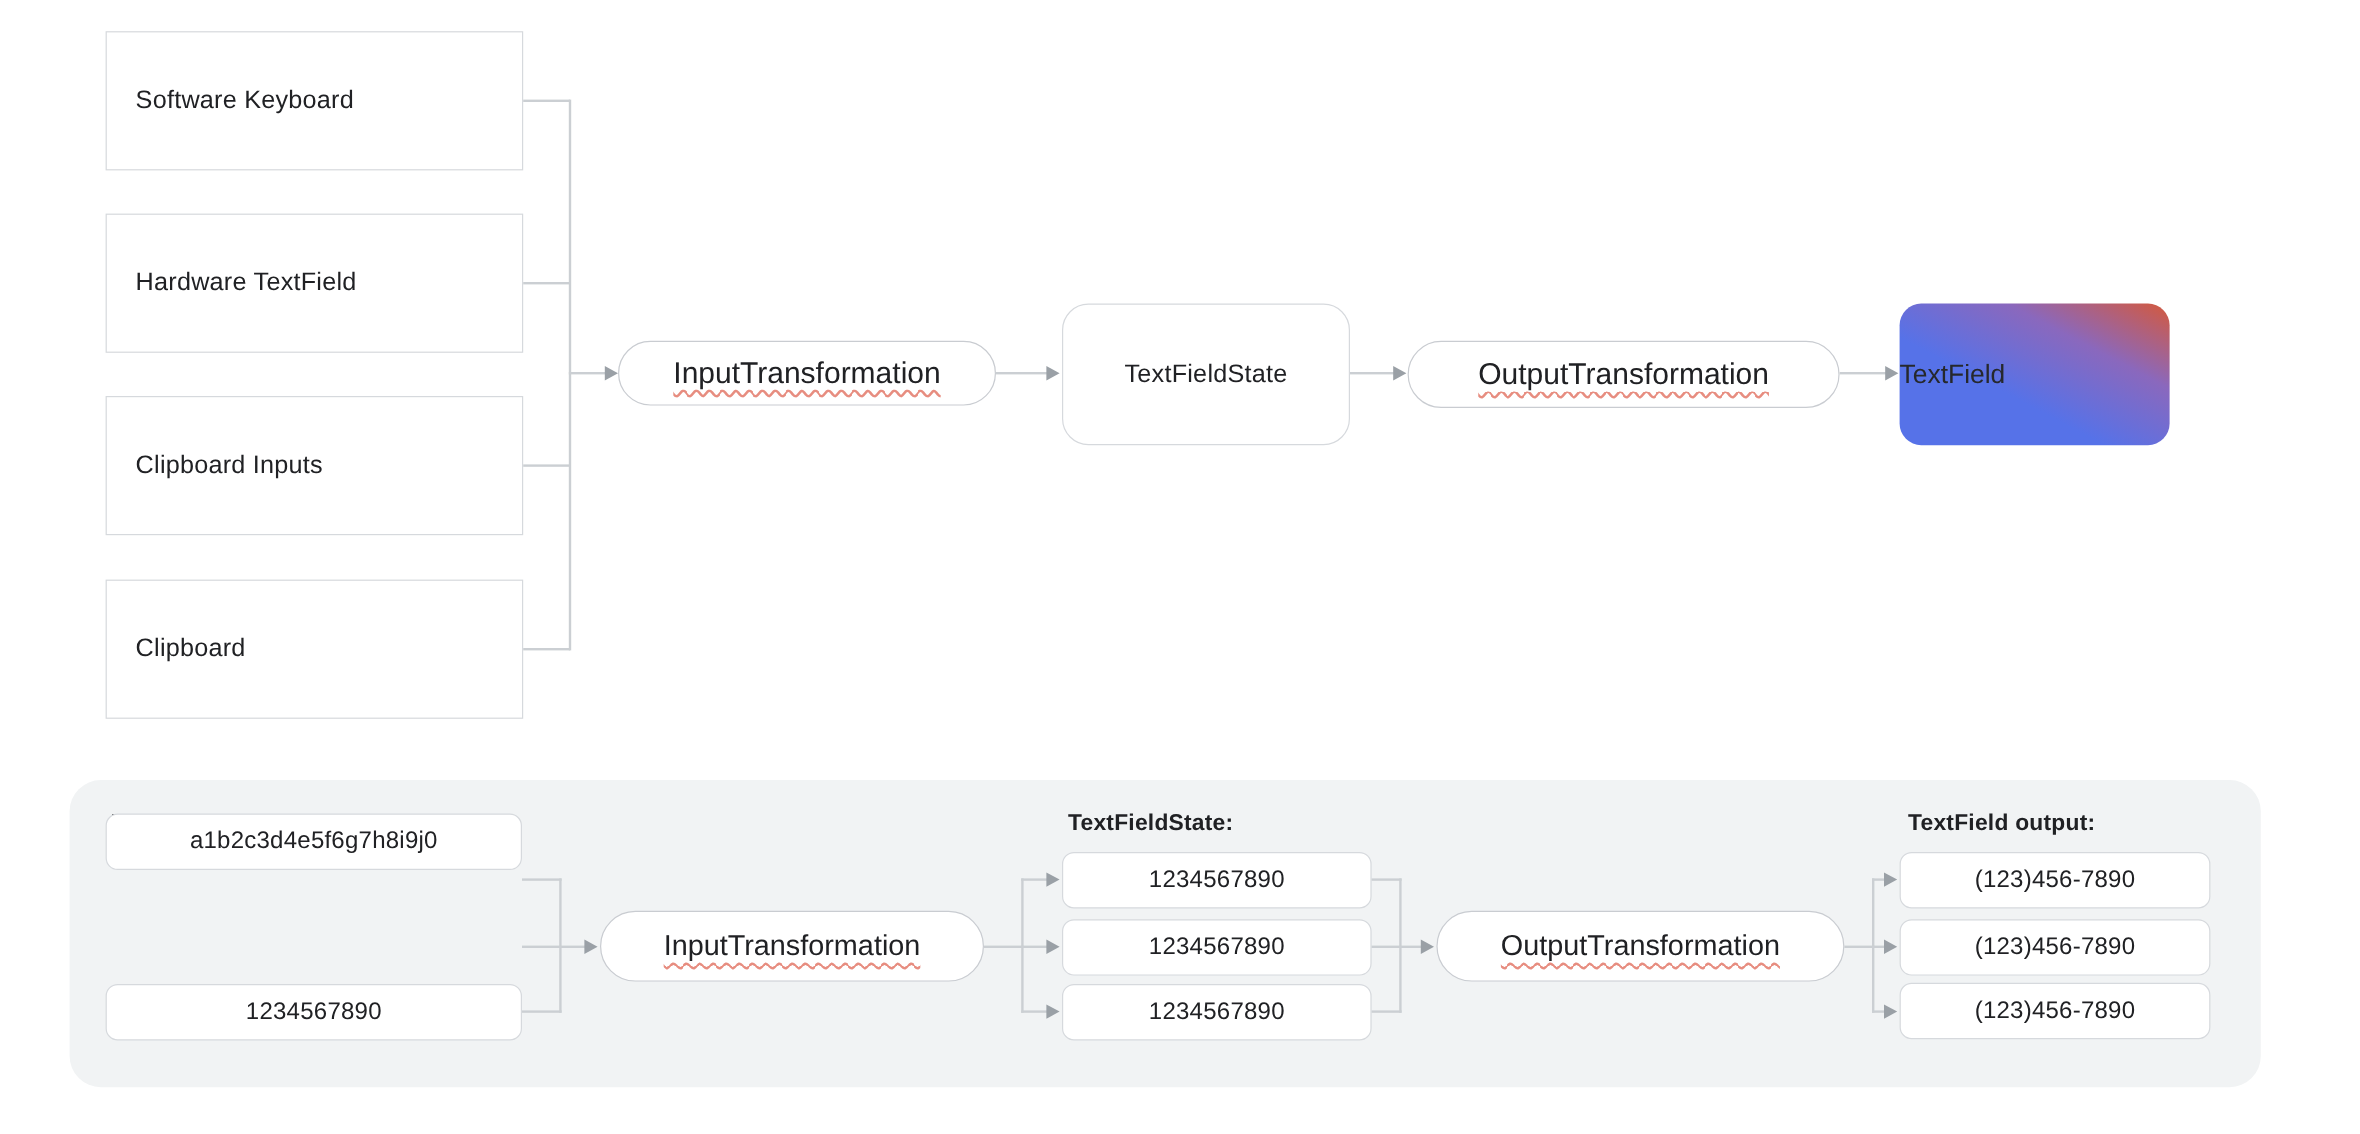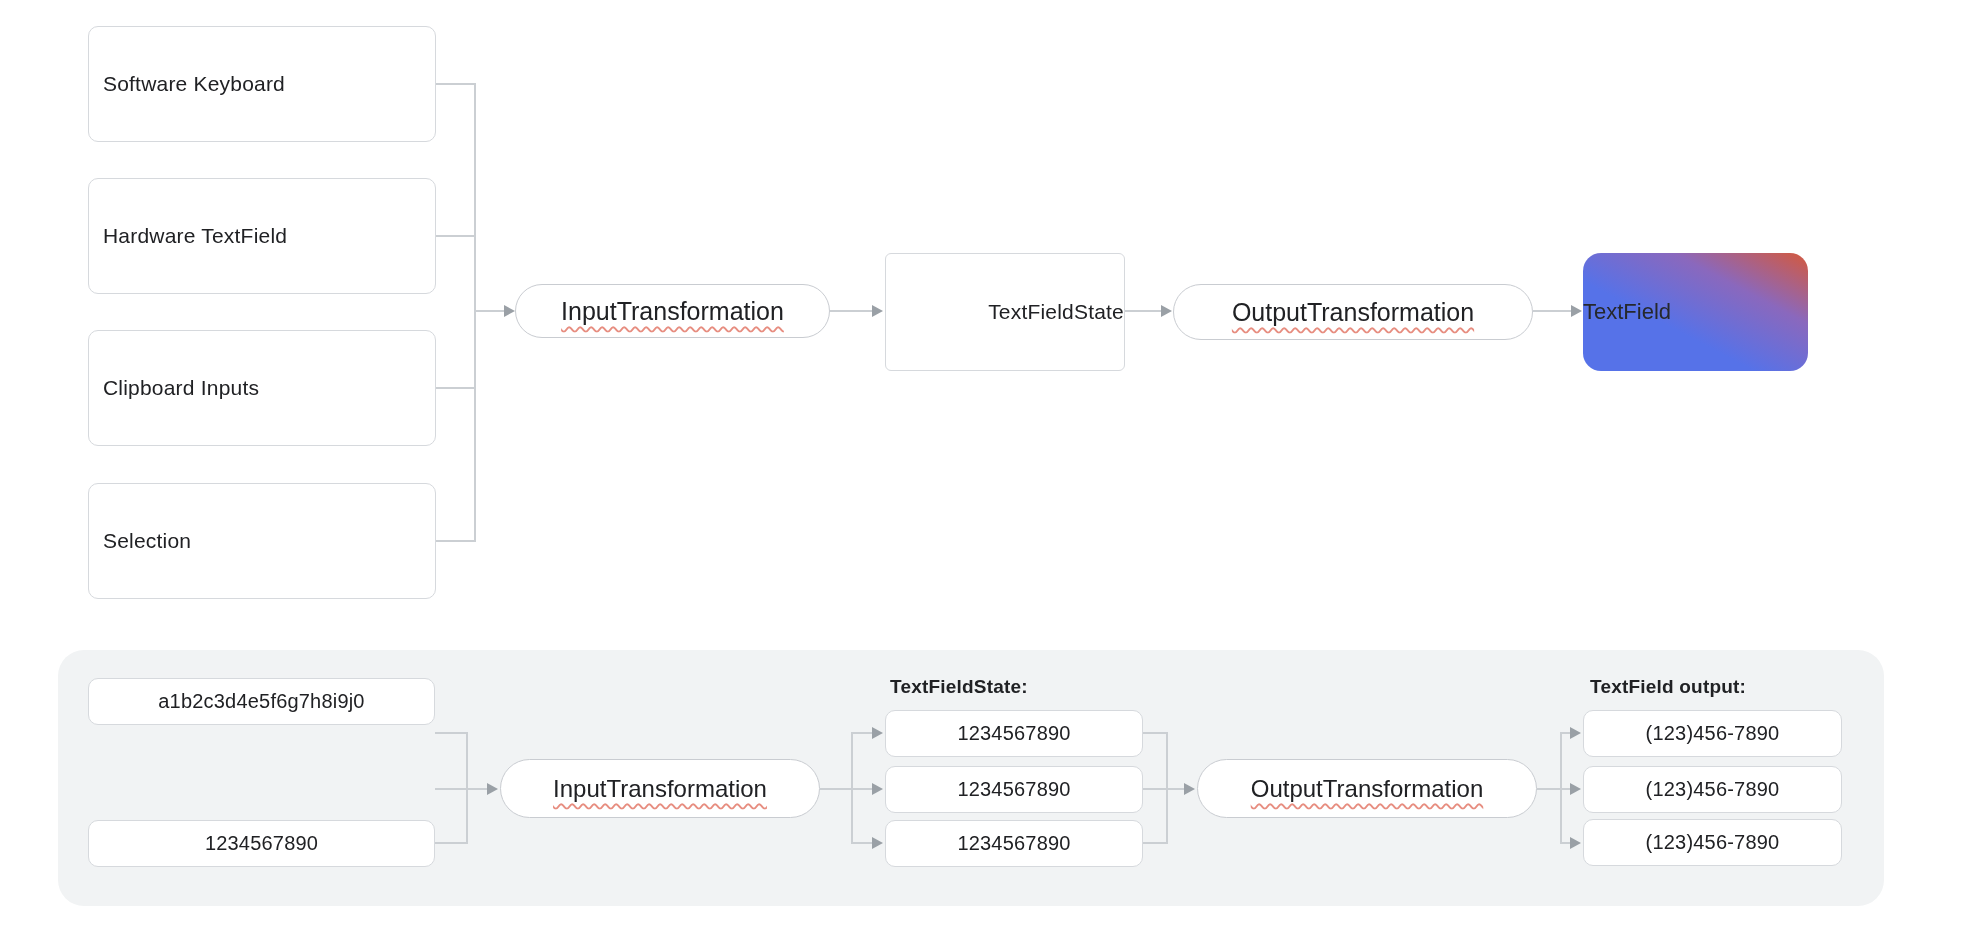"Software Keyboard" .src-box { border-radius: 10px -> 0; padding-left: 14px -> 24px }
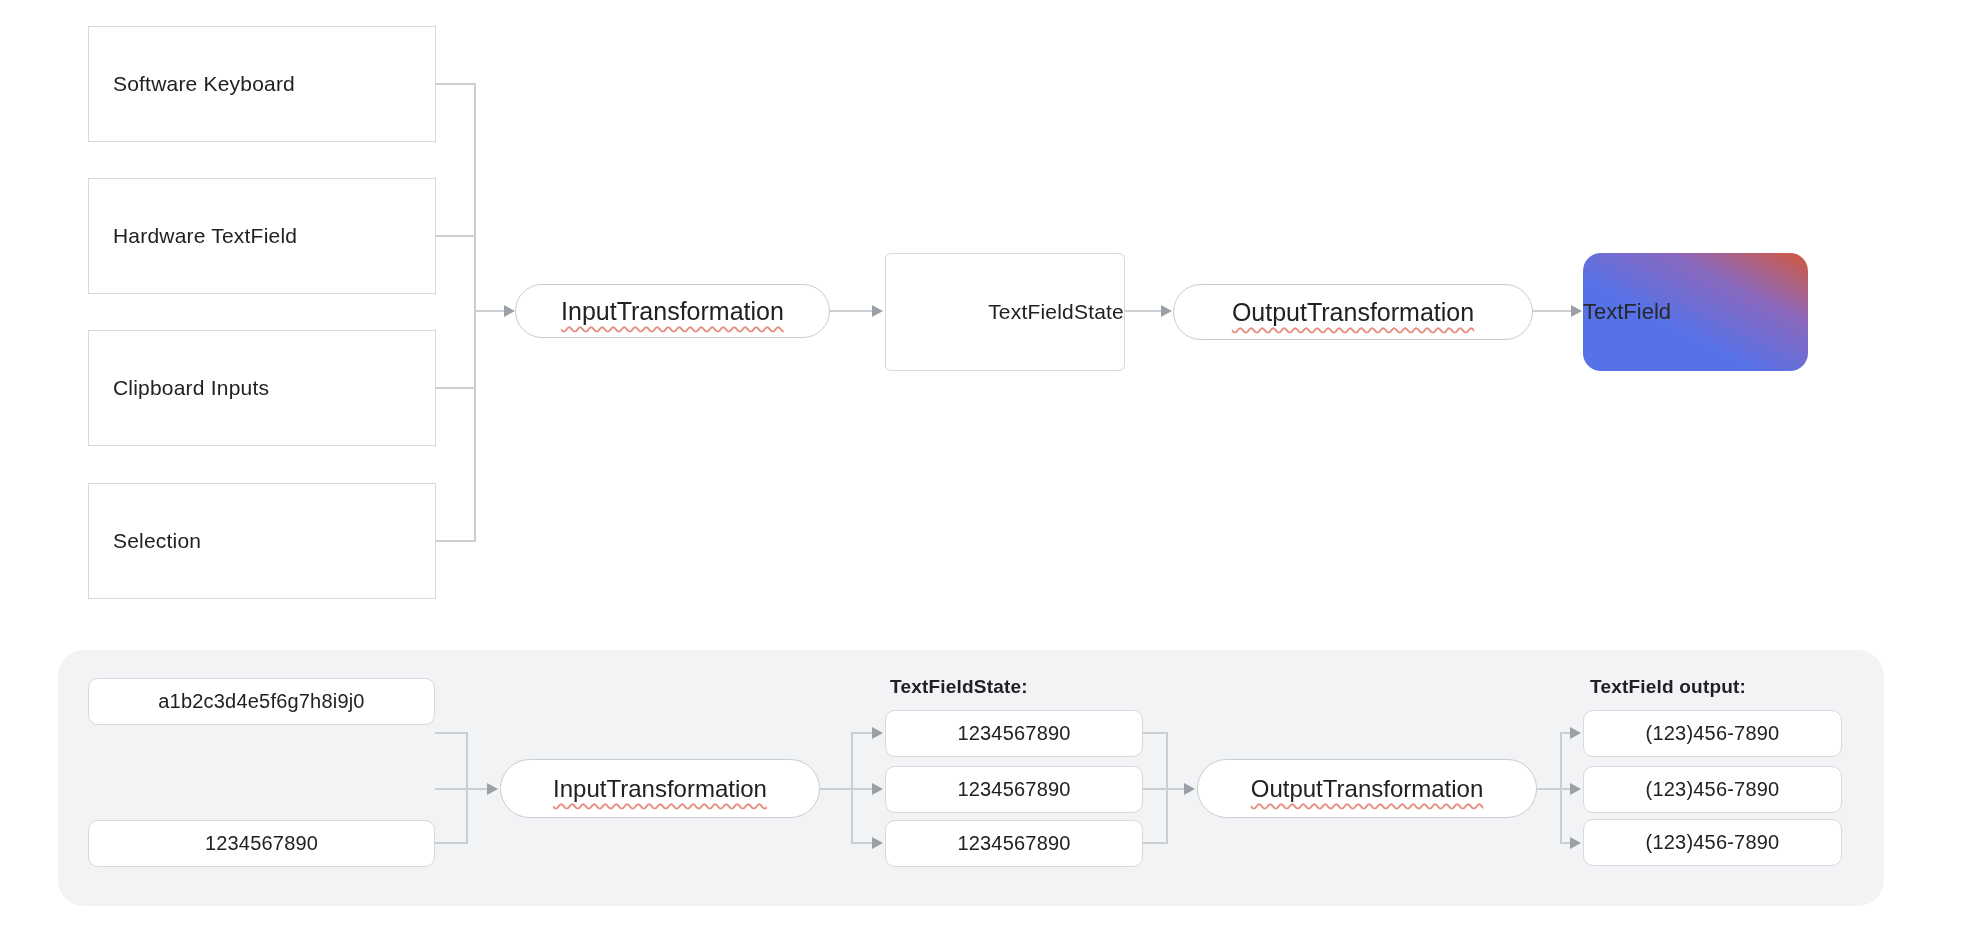"TextFieldState" .state-box { border-radius: 6px -> 22px; justify-content: flex-end -> center }
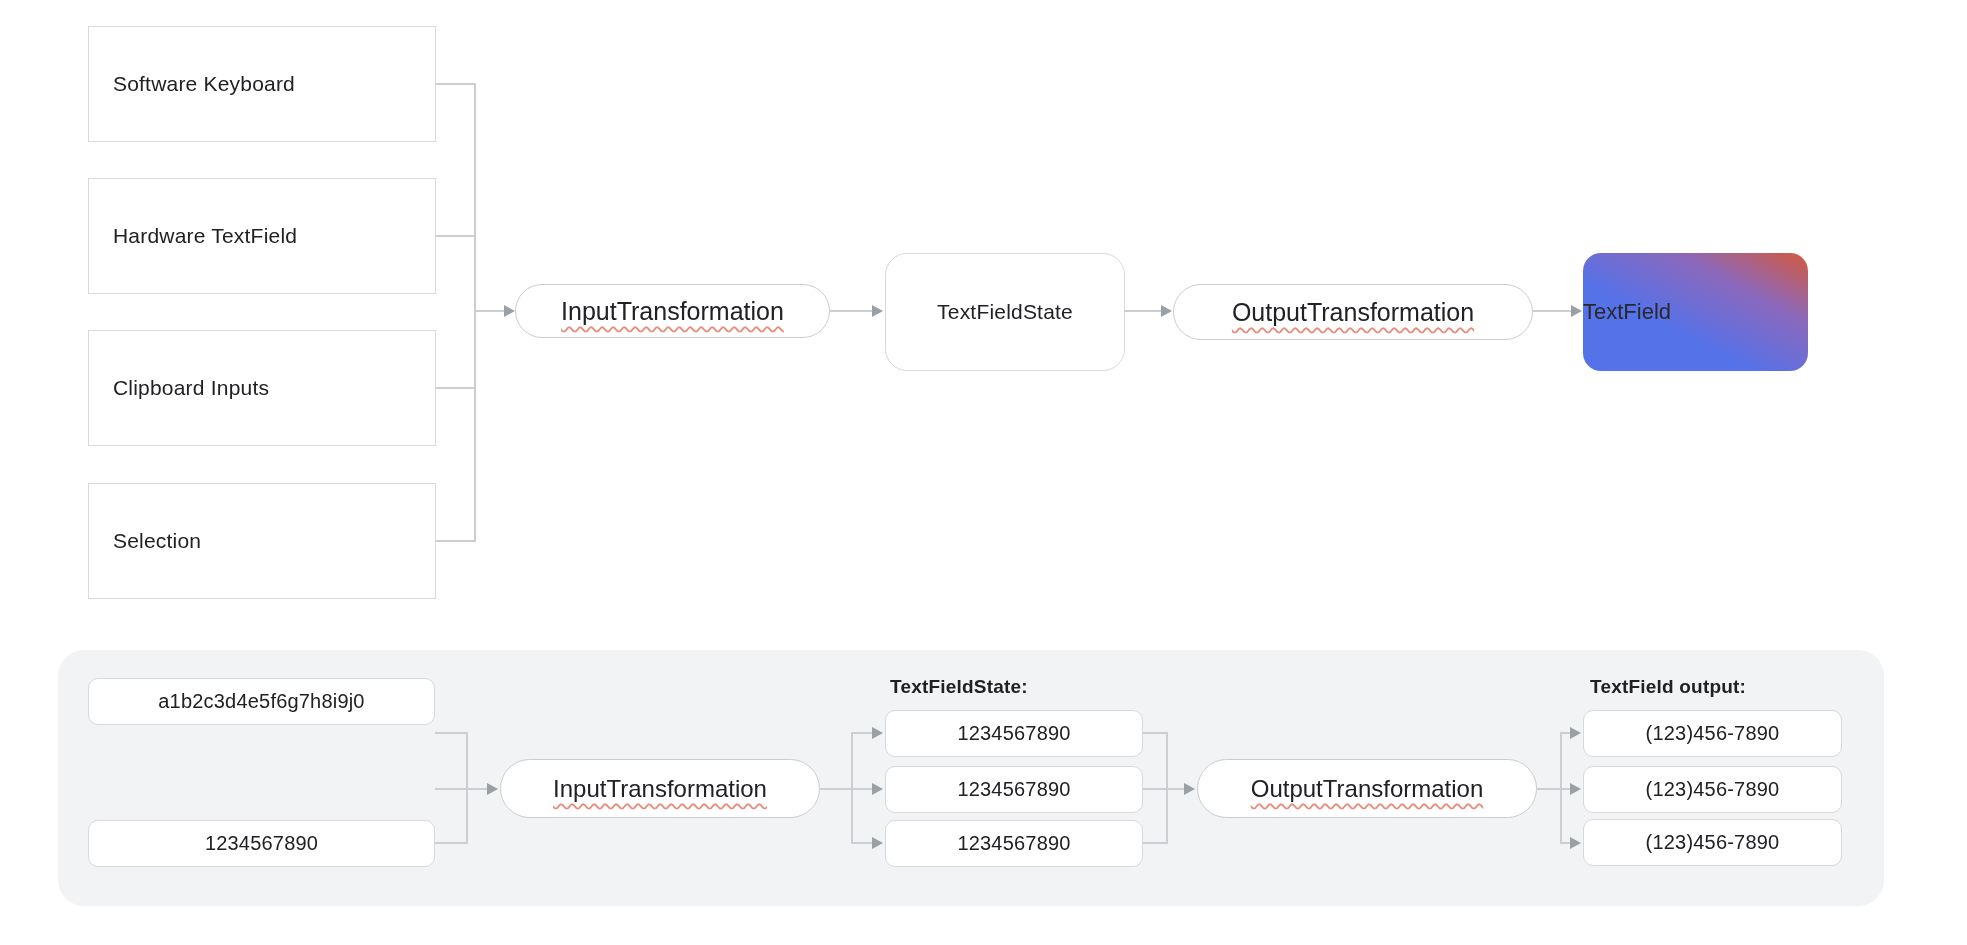"Selection" span { text: Selection -> Clipboard }
